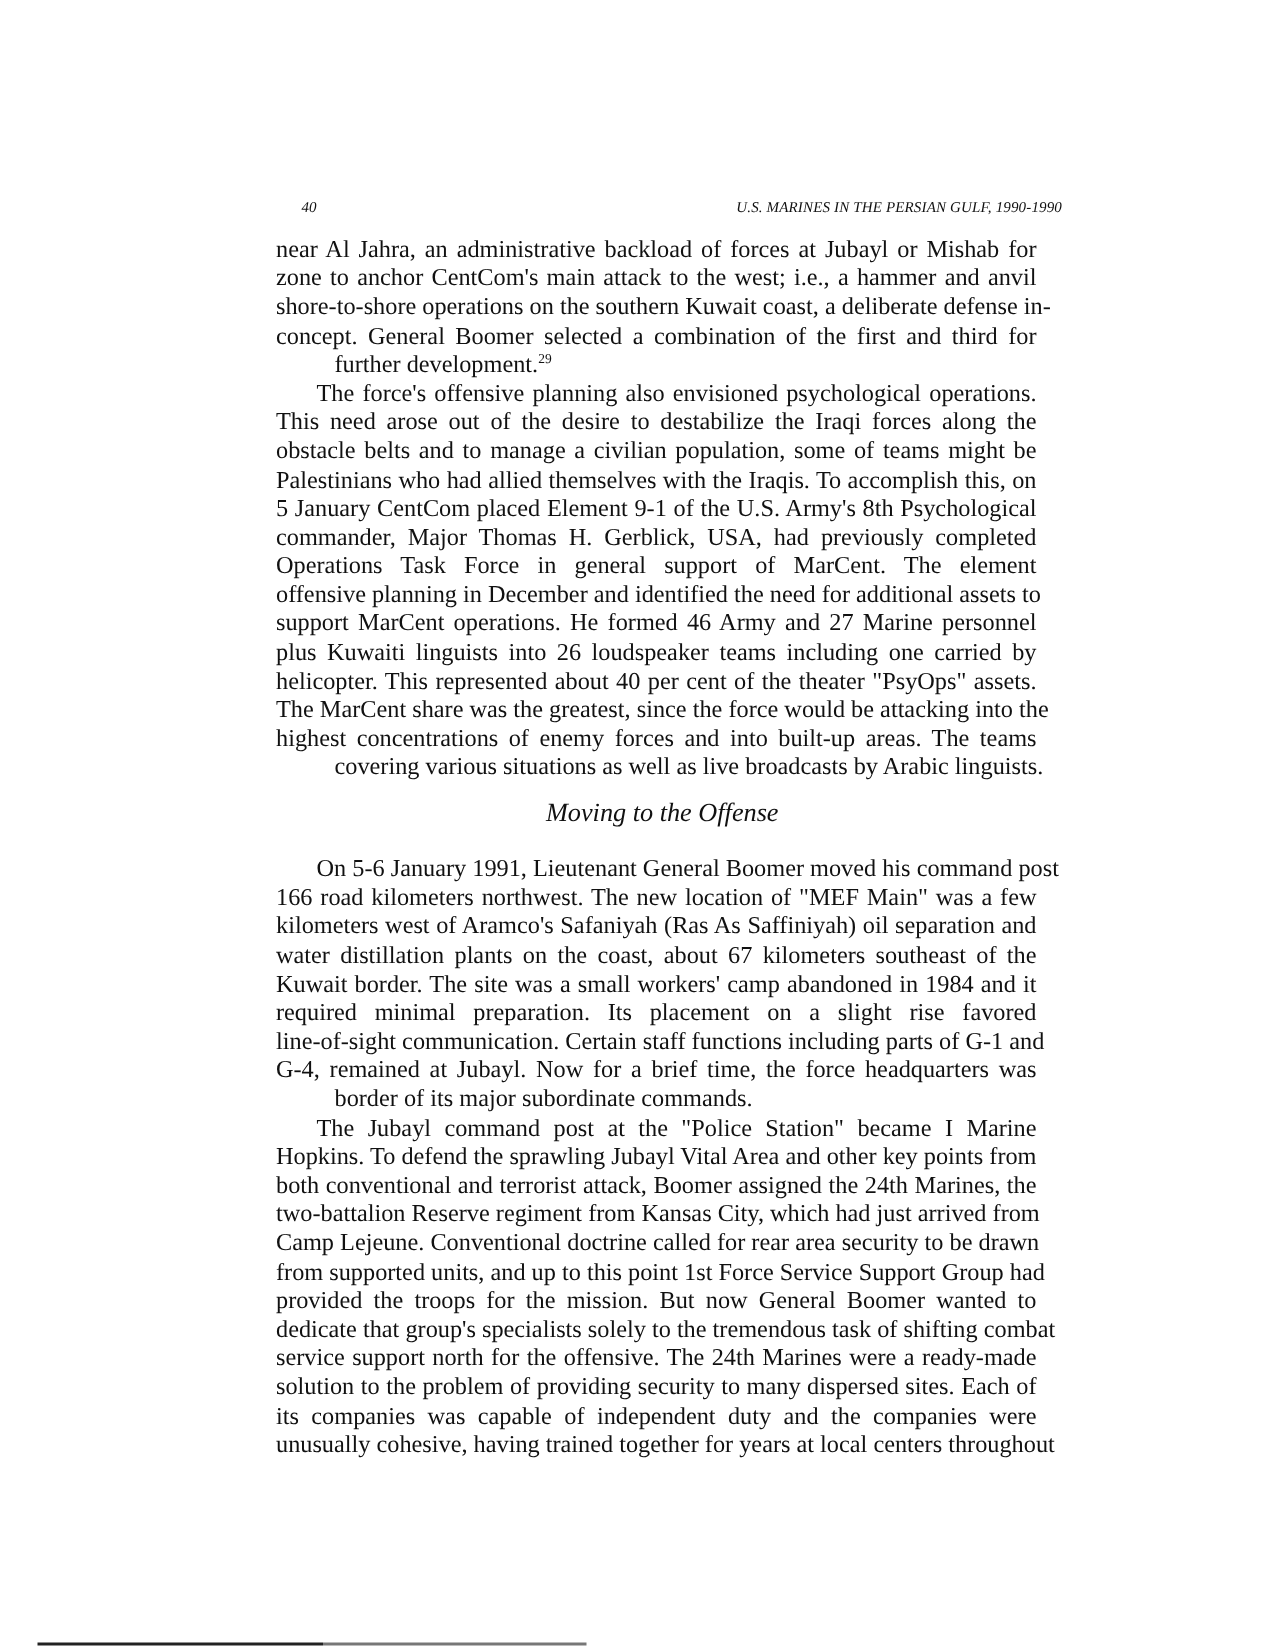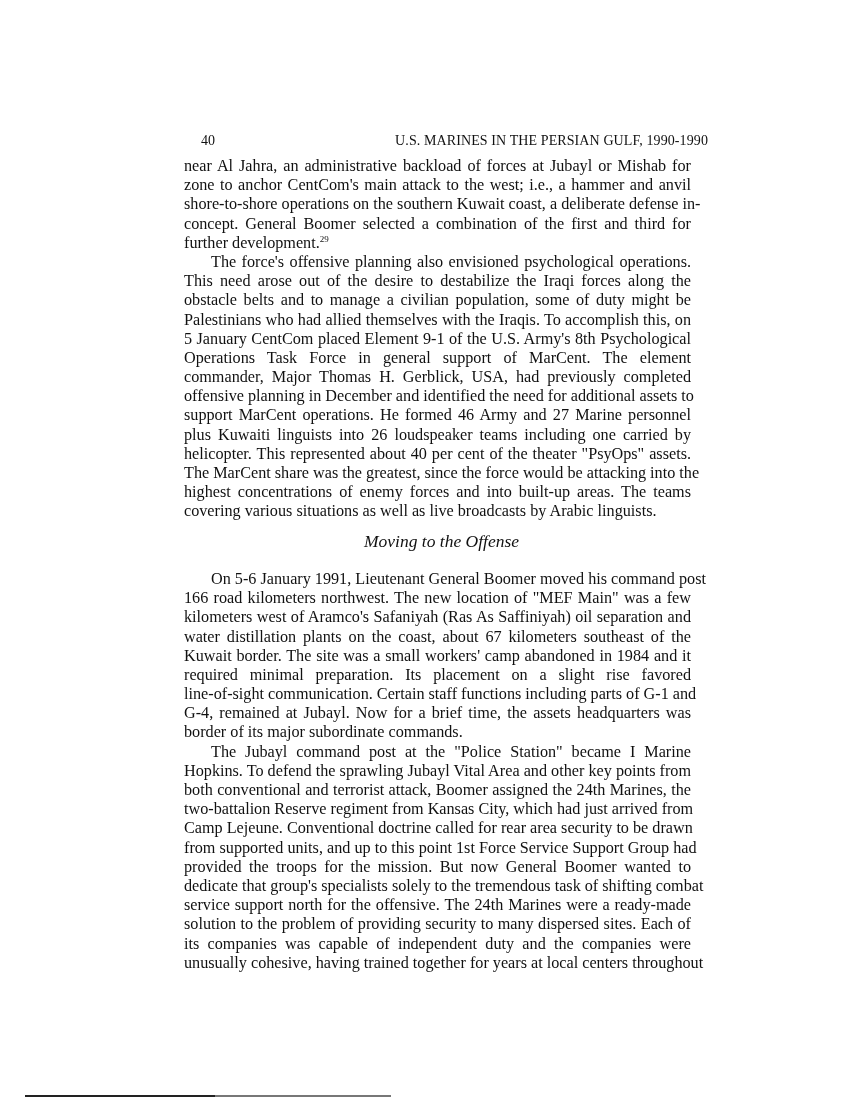"40" .page-header { font-size: 14px -> 10px; font-style: none -> italic }
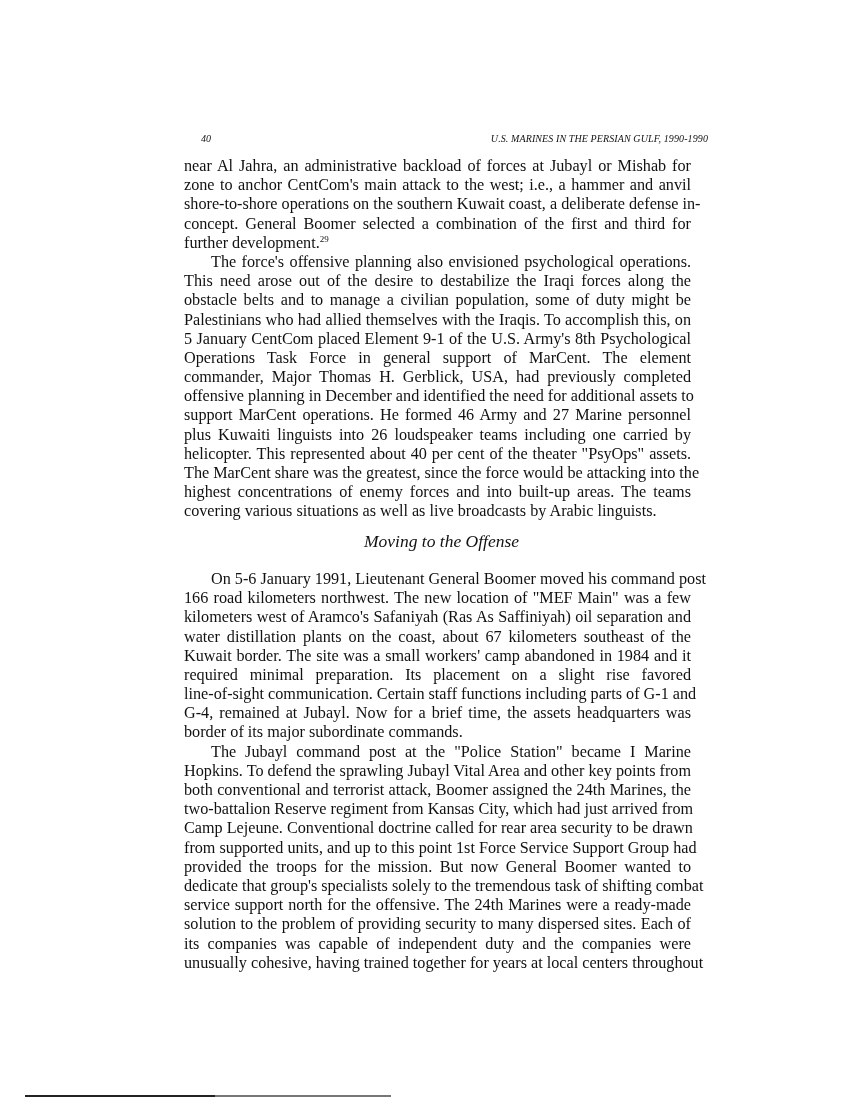"further development.29" .line.last { margin-left: none -> 39px }
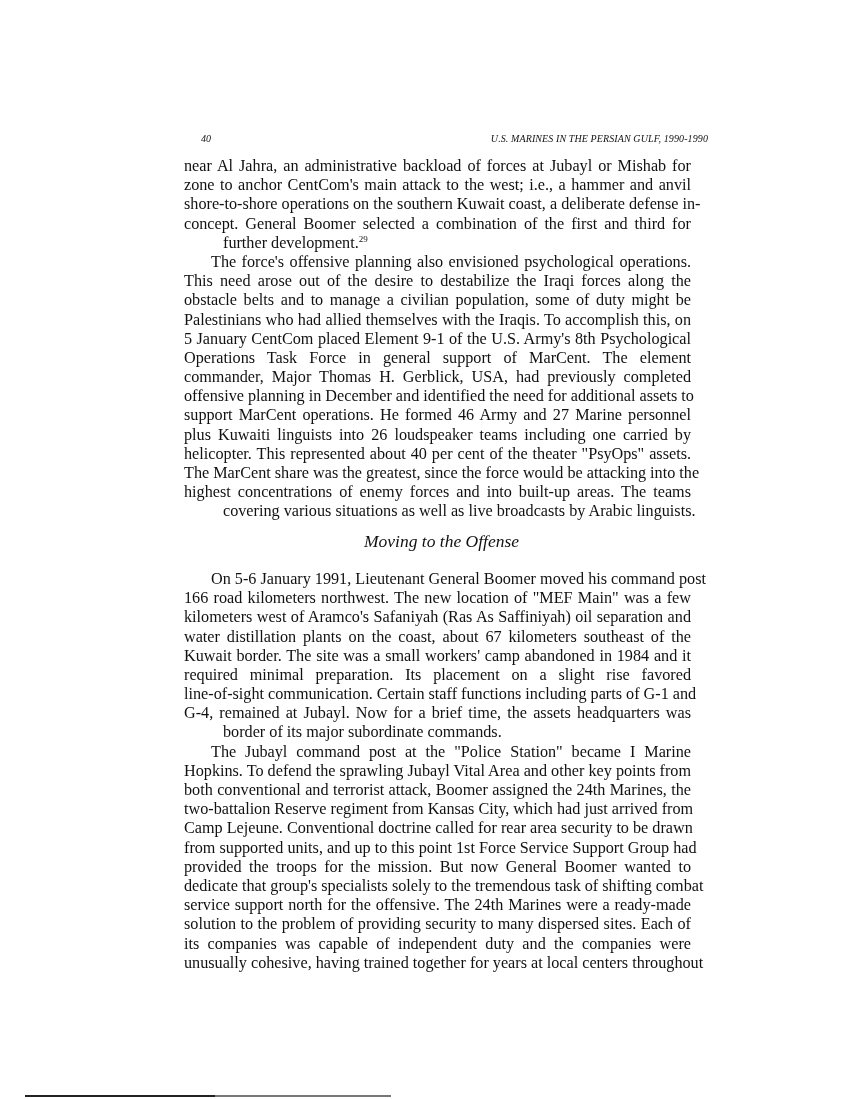"obstacle belts and to manage" span.line { text: duty -> teams }
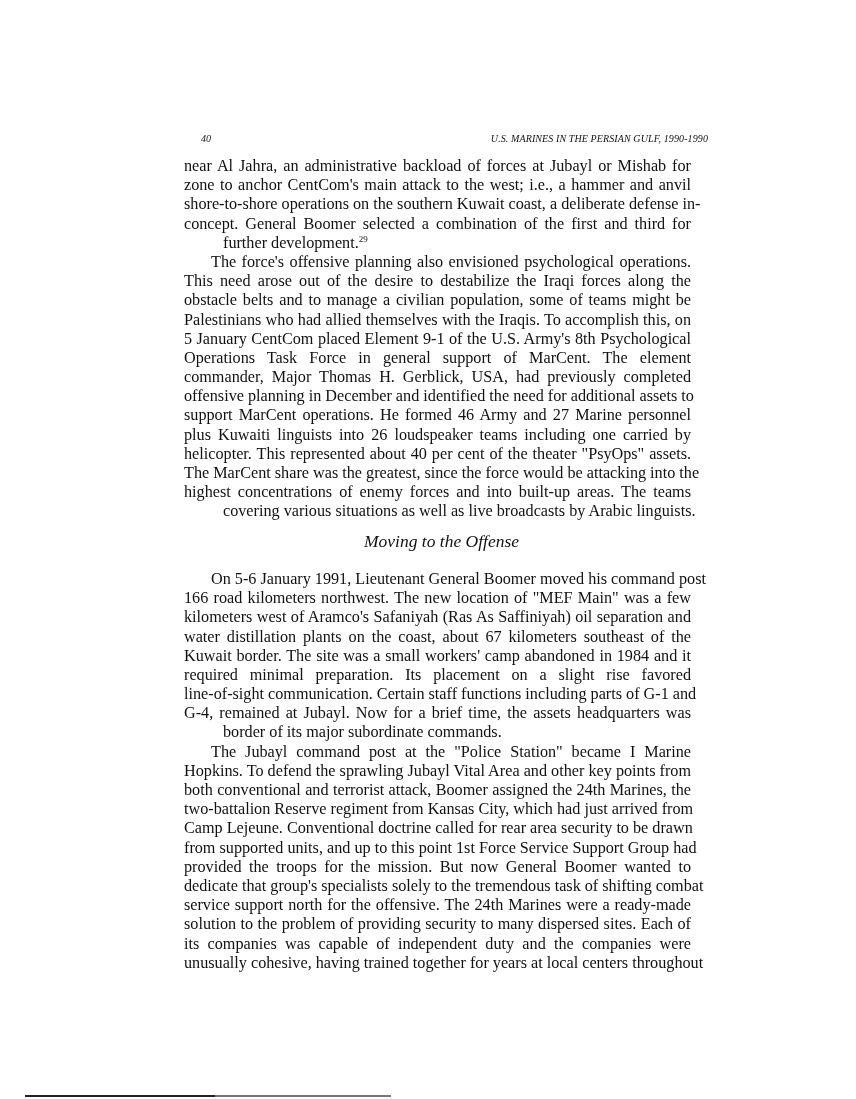"Operations Task Force in general" span.line { order: before "commander, Major Thomas H. Gerblick," -> after "commander, Major Thomas H. Gerblick," }
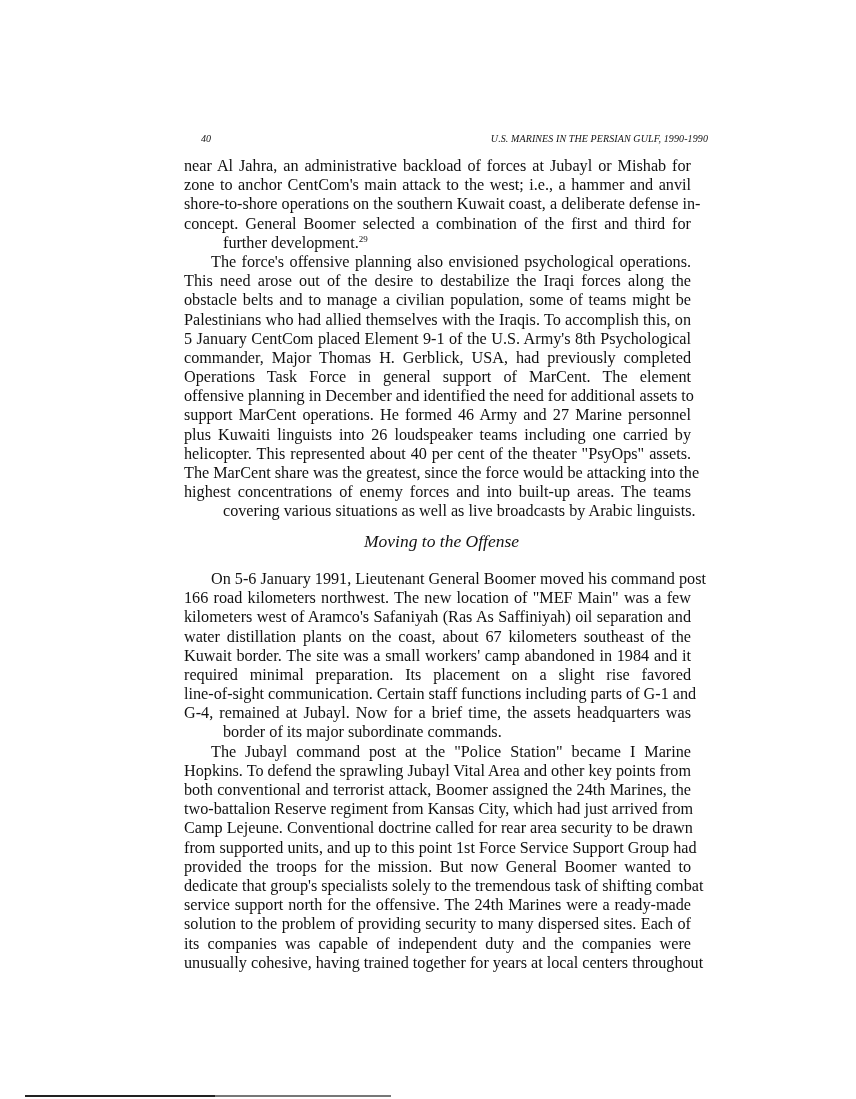"G-4, remained at Jubayl. Now" span.line { text: assets -> force }
